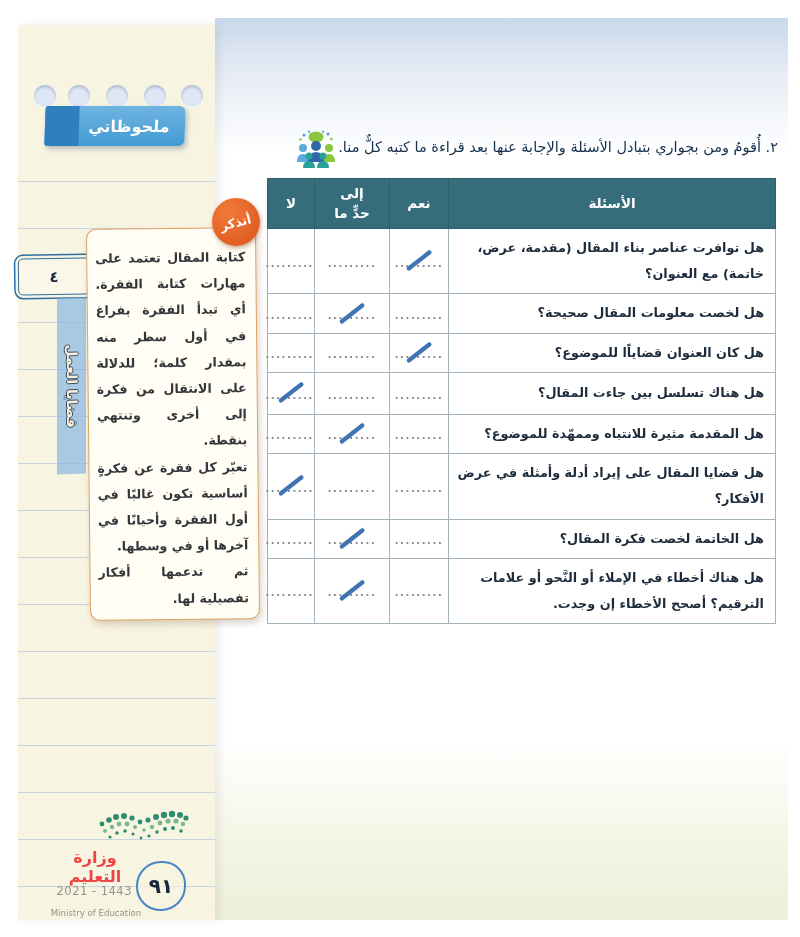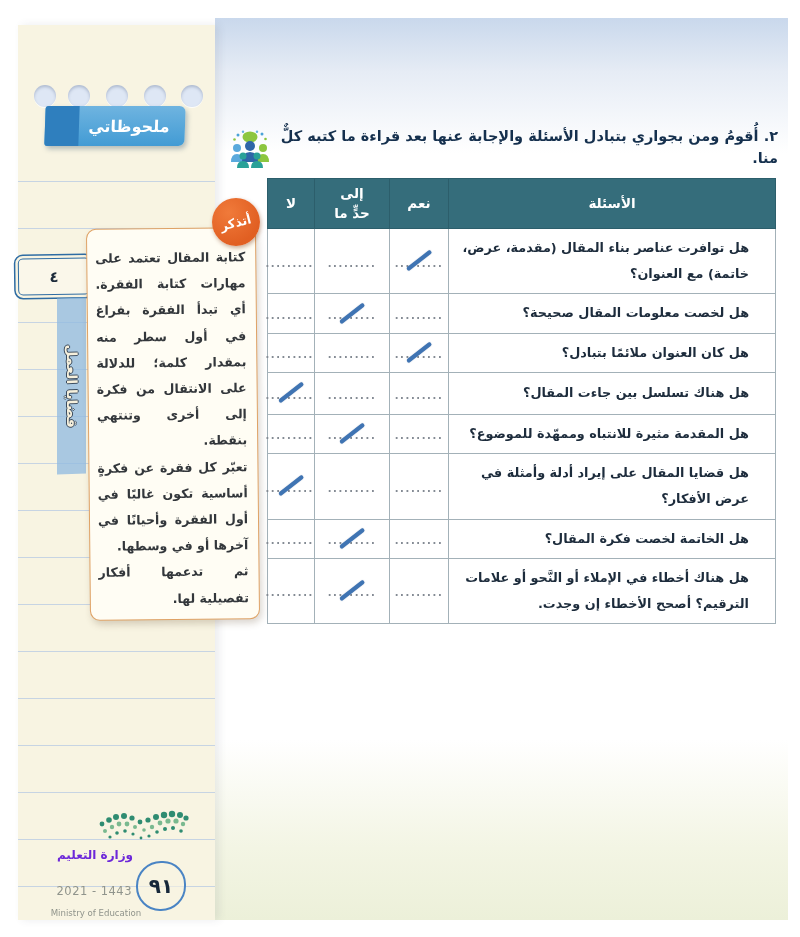"٢. أُقومُ ومن بجواري بتبادل" .instruction { font-weight: 700 -> 400 }
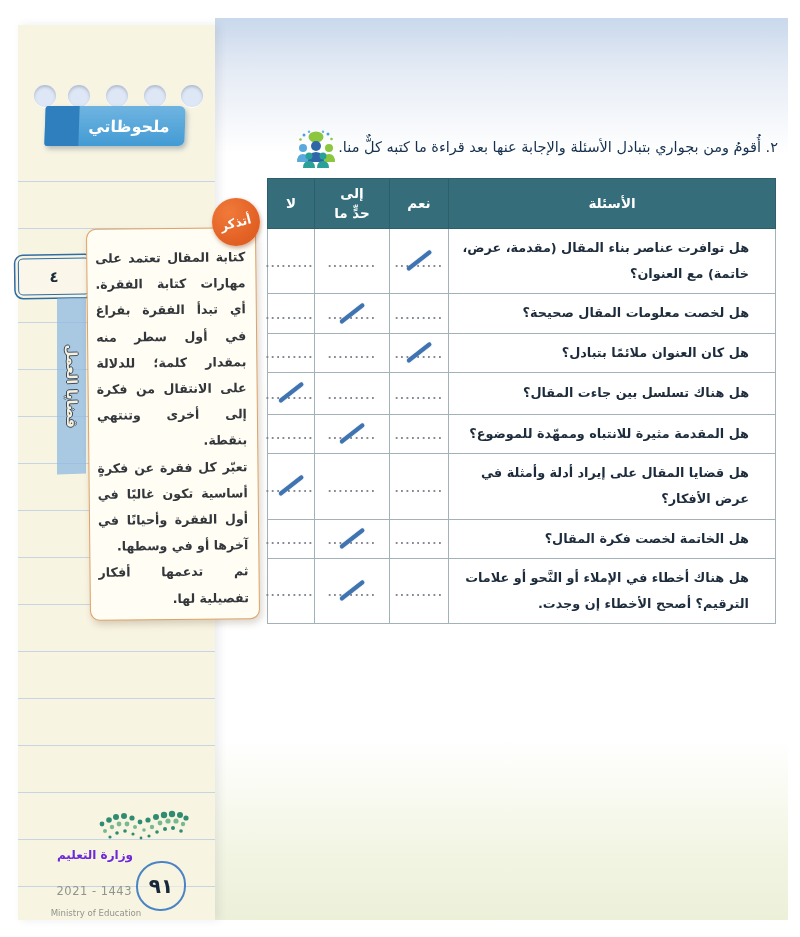"هل توافرت عناصر بناء المقال" .eval-table td.q { padding: 6px 26px 6px 4px -> 6px 11px 6px 4px }
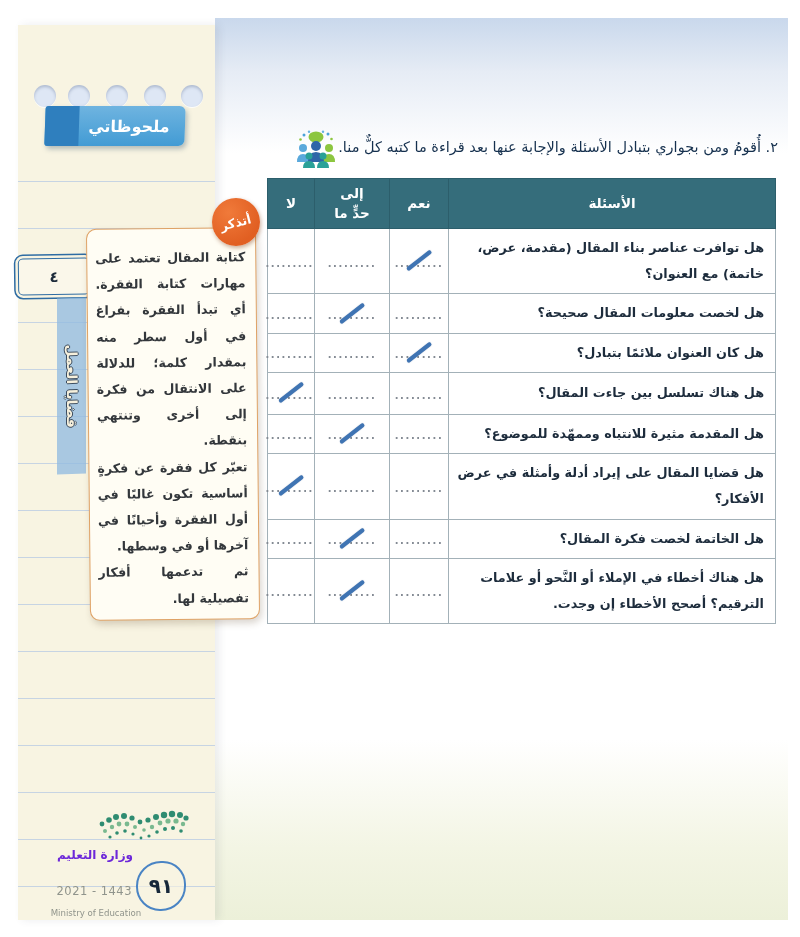"هل كان العنوان ملائمًا بتبادل؟" td.q { text: ملائمًا بتبادل -> قضاياًا للموضوع }
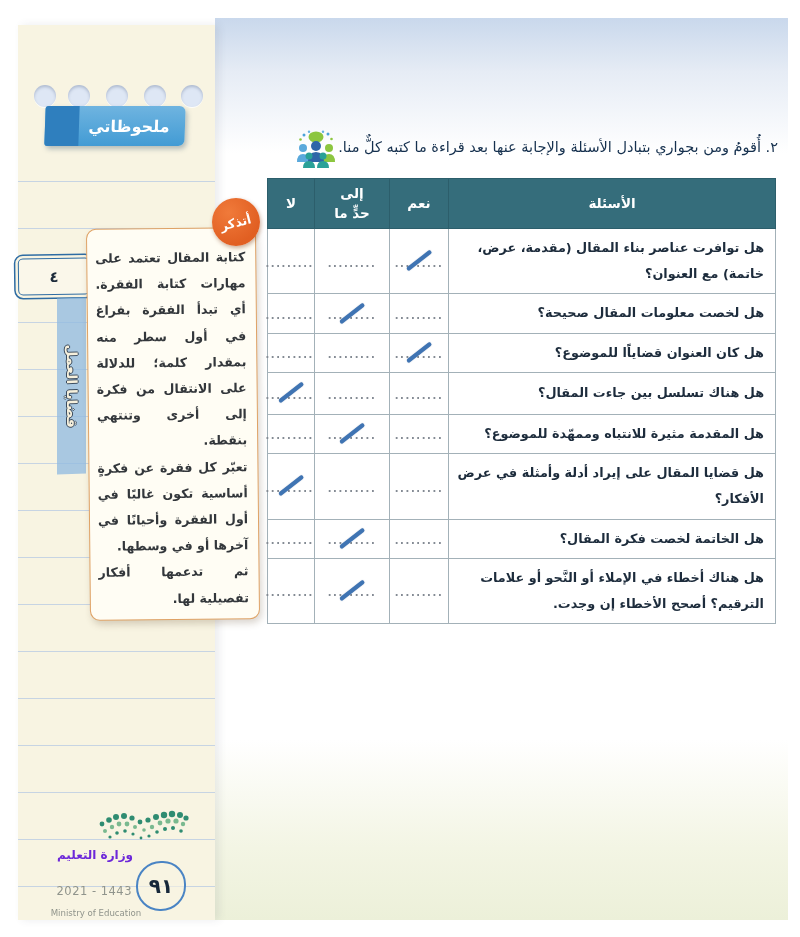"وزارة التعليم" .ministry-ar { color: #6d28d9 -> #ef4444; font-size: 12px -> 16px }
